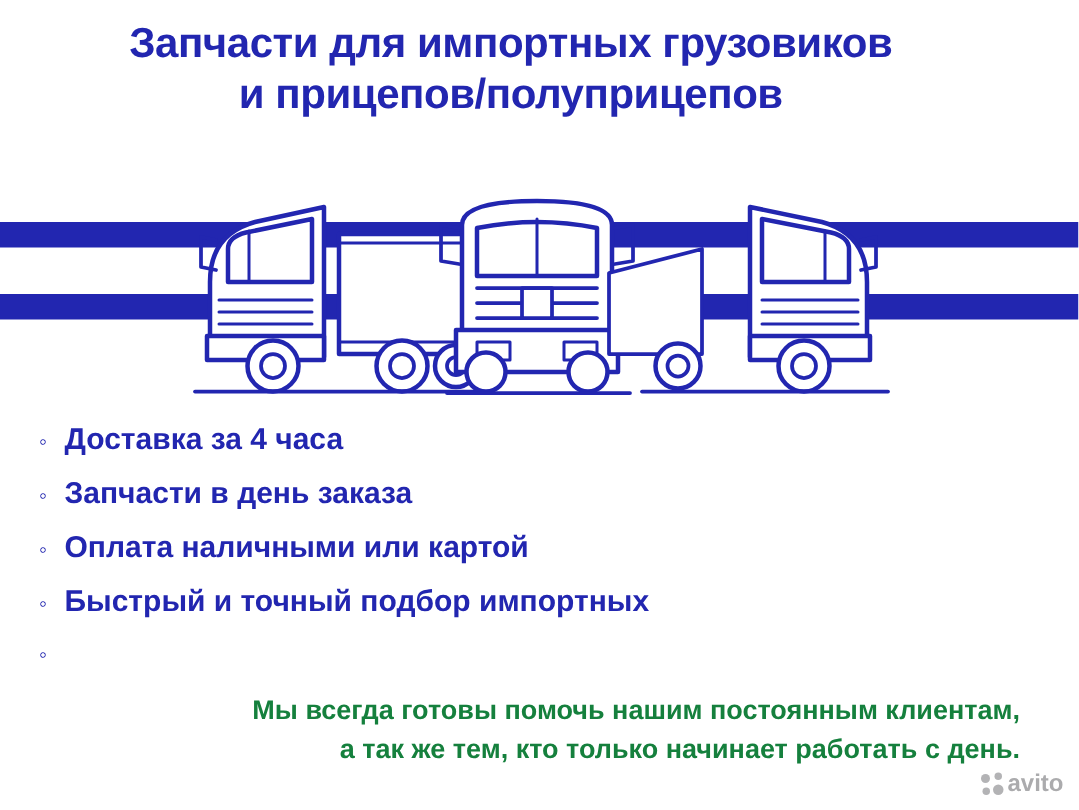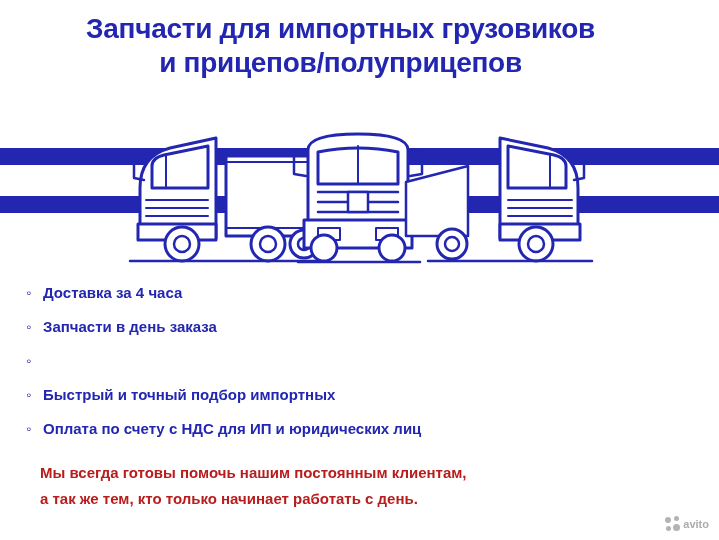"Доставка за 4 часа" .bullet-text { font-size: 15px -> 20px }
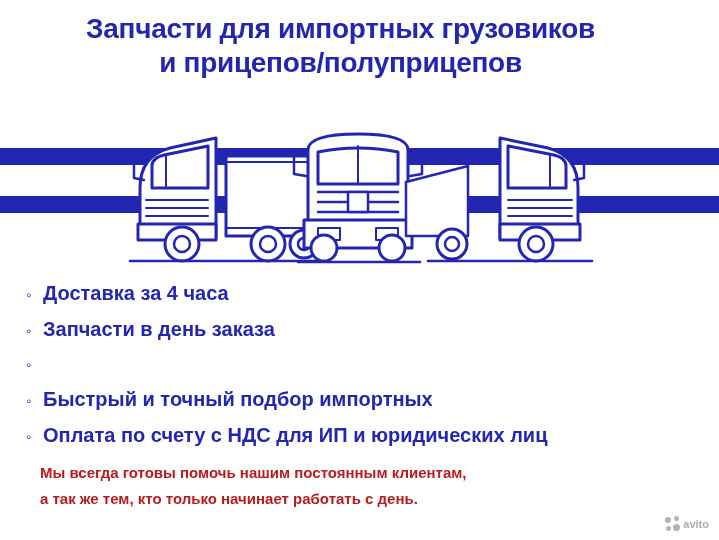"Оплата наличными или картой" span.bullet-text { html: none -> <span>Оплата наличными или картой</span> }
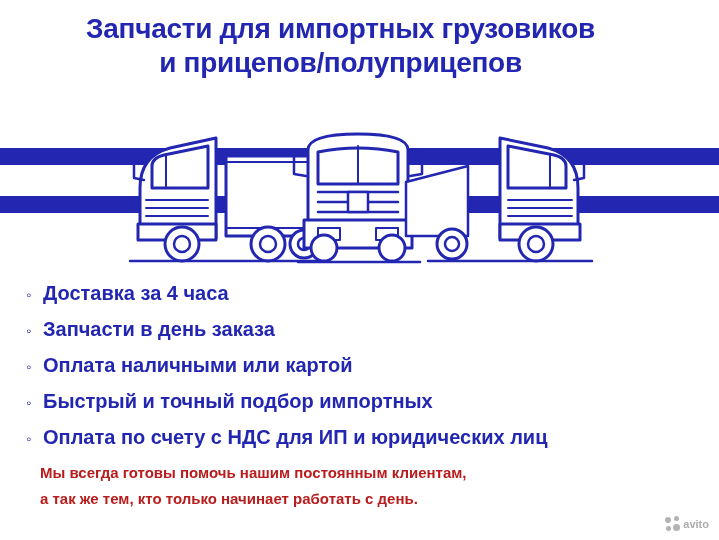"Оплата по счету с НДС" span.bullet-text { html: <span>Оплата по счету с НДС для ИП и юридических лиц</span> -> none }
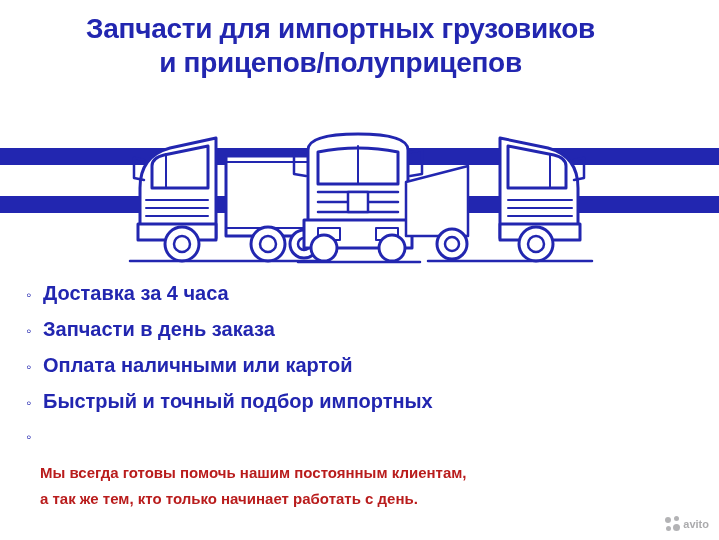"Мы всегда готовы помочь нашим" .footer { color: #b91c1c -> #15803d; font-size: 15px -> 18px; text-align: none -> right }
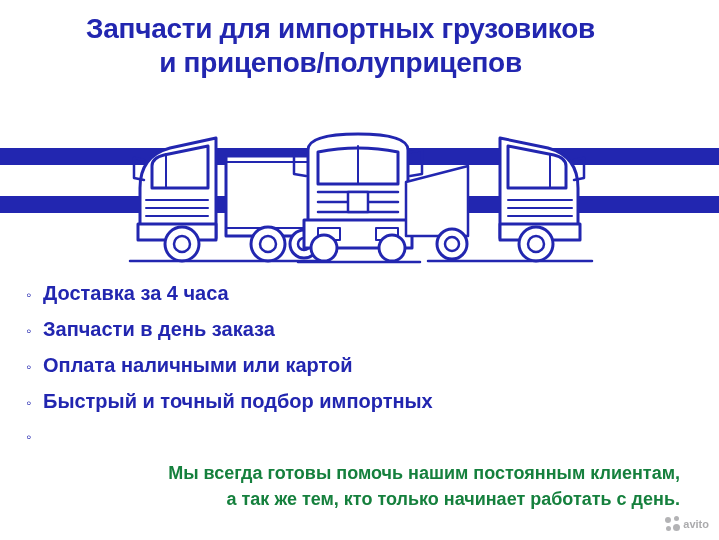"avito" .watermark { font-size: 11px -> 16px }
